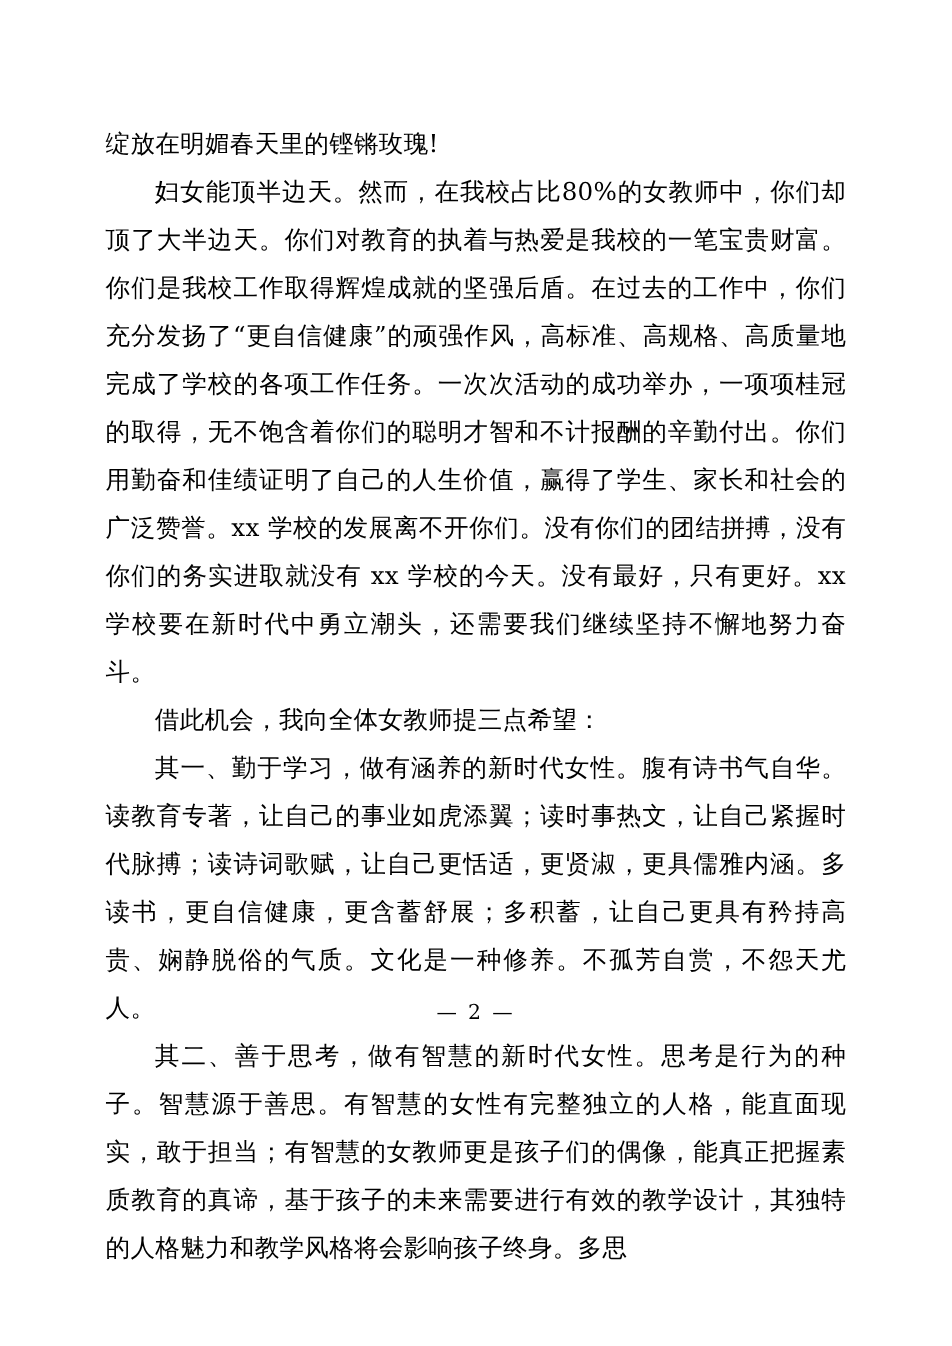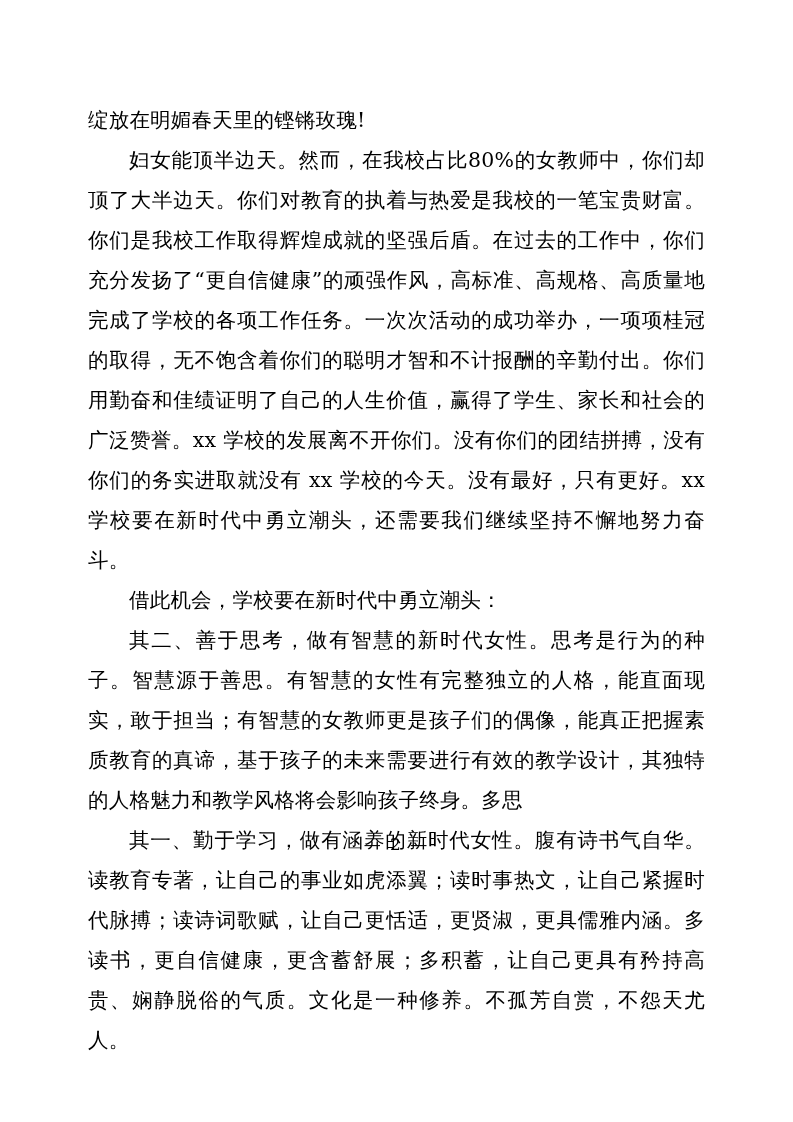"借此机会，学校要在新时代中勇立潮头：" p.para { text: 学校要在新时代中勇立潮头 -> 我向全体女教师提三点希望 }
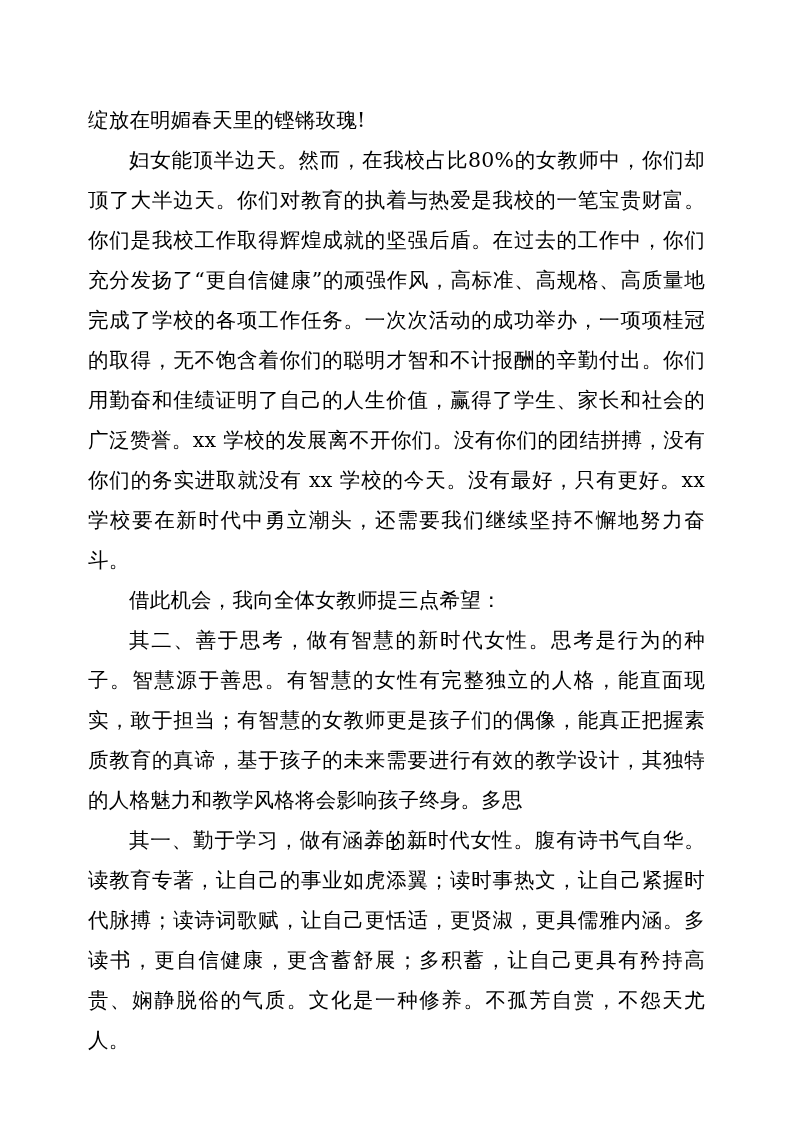"其二、善于思考，做有智慧的新时代女性。思考是行为的种子。智慧源于善思。有智慧的女" p.para { order: before "其一、勤于学习，做有涵养的新时代女性。腹有诗书气自华。读教育专著，让自己的事业如" -> after "其一、勤于学习，做有涵养的新时代女性。腹有诗书气自华。读教育专著，让自己的事业如" }
